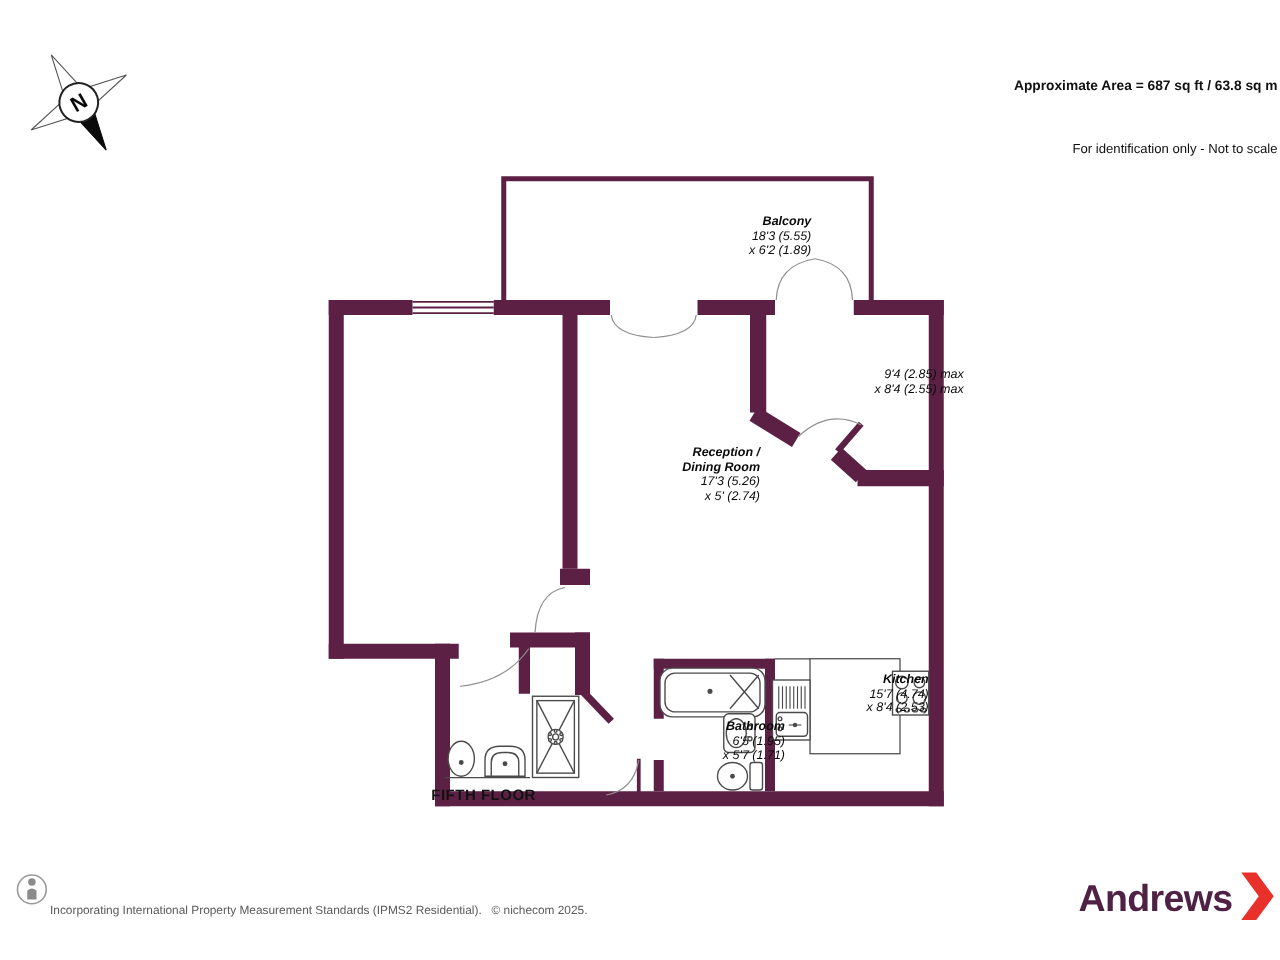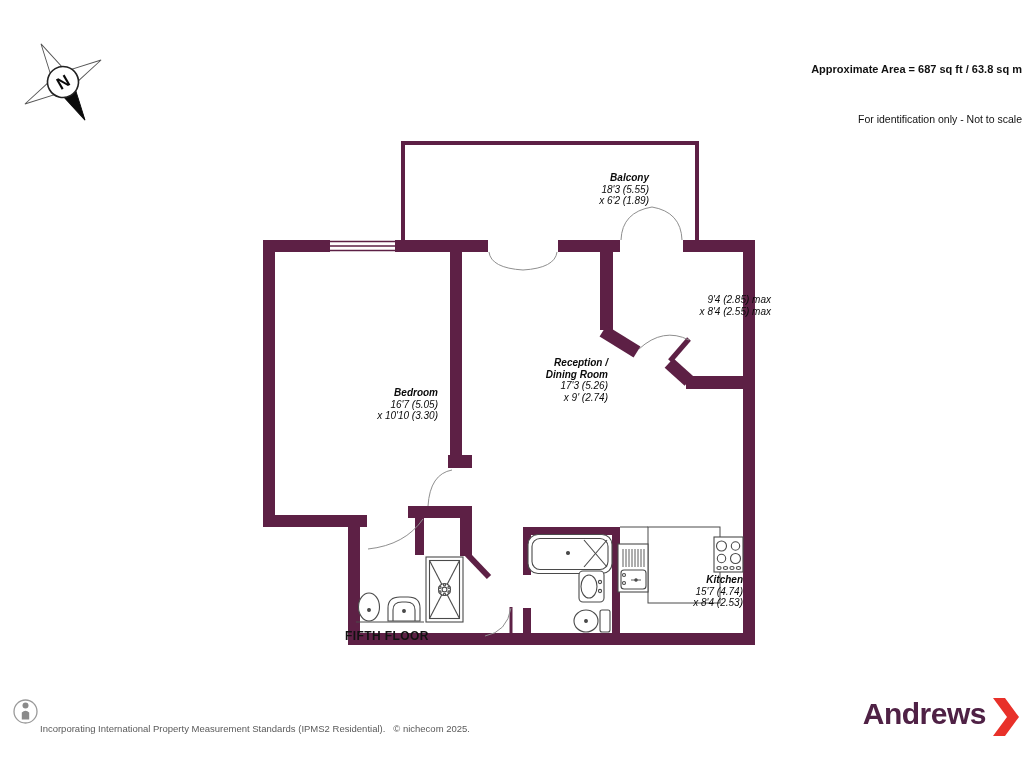"Bedroom" div.room-label { html: <div> <div>Bedroom</div> <div>16'7 (5.05)</div> <div>x 10'10 (3.30)</div> </div> -> none }
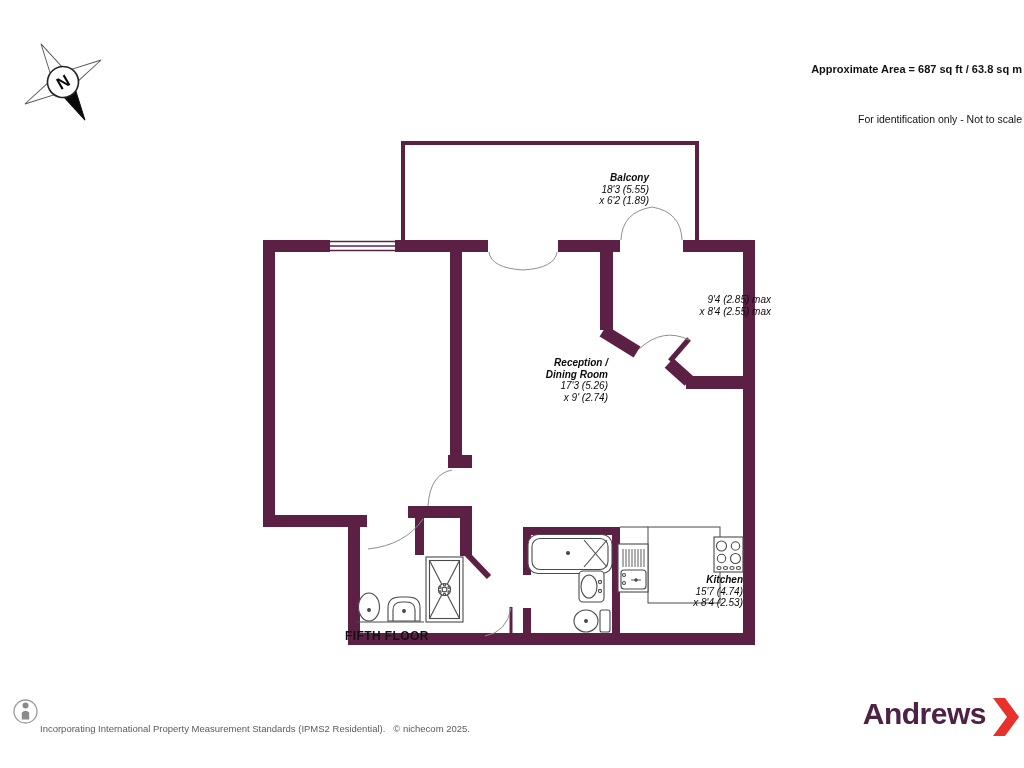"x 9' (2.74)" div { text: 9' -> 5' }
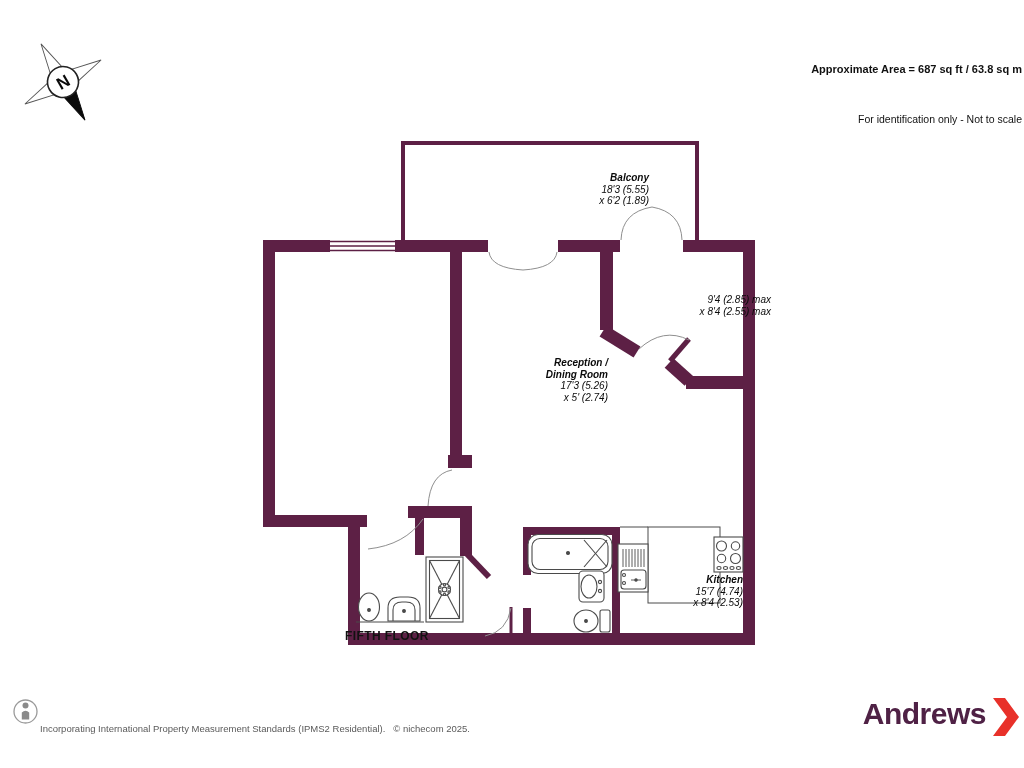"Kitchen" div.room-label { margin-top: 36px -> none }
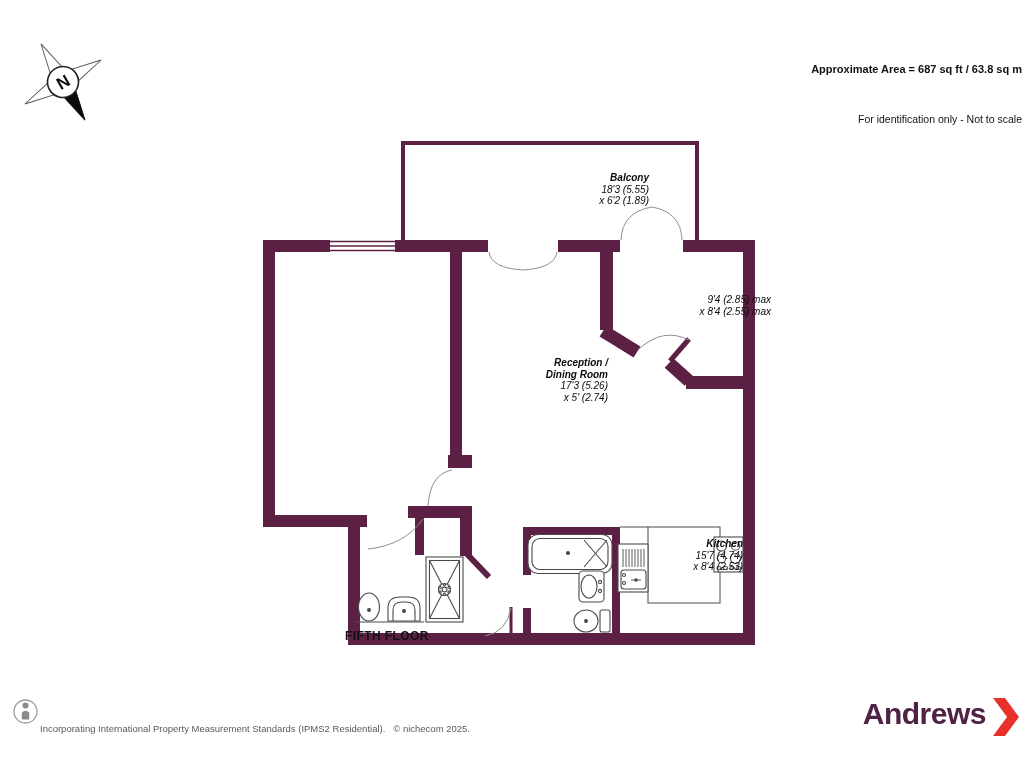"Bathroom" div.room-label { html: none -> <div> <div>Bathroom</div> <div>6'5 (1.95)</div> <div>x 5'7 (1.71)</div> </div> }
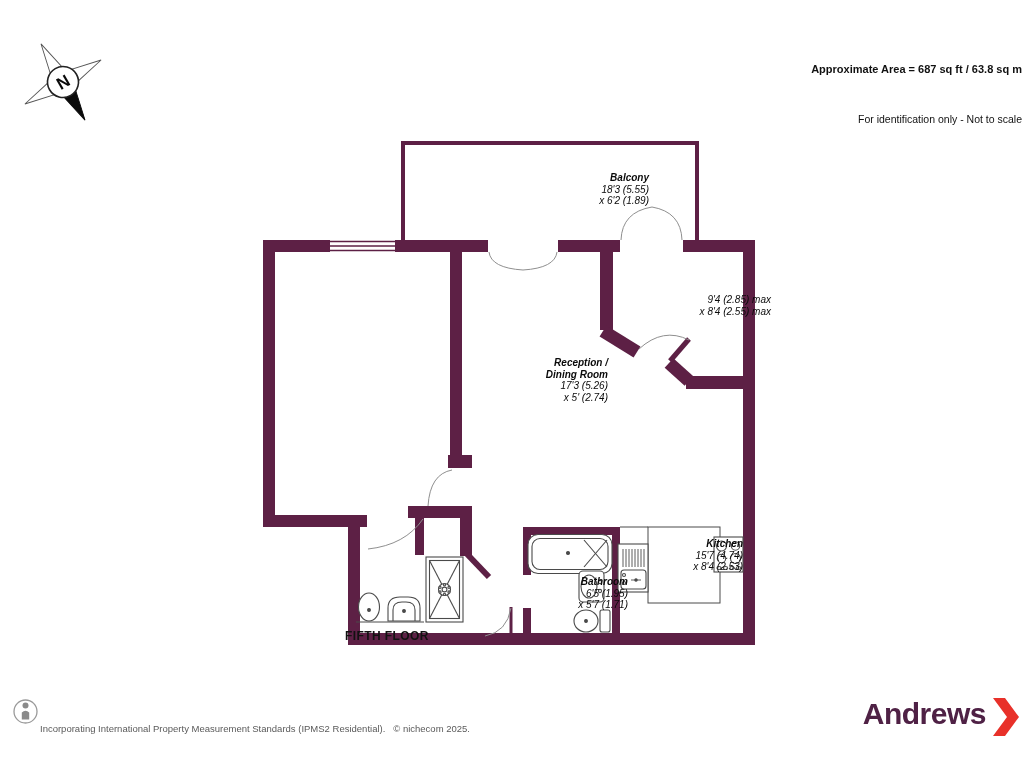"Andrews" .brand { align-items: flex-start -> flex-end }
